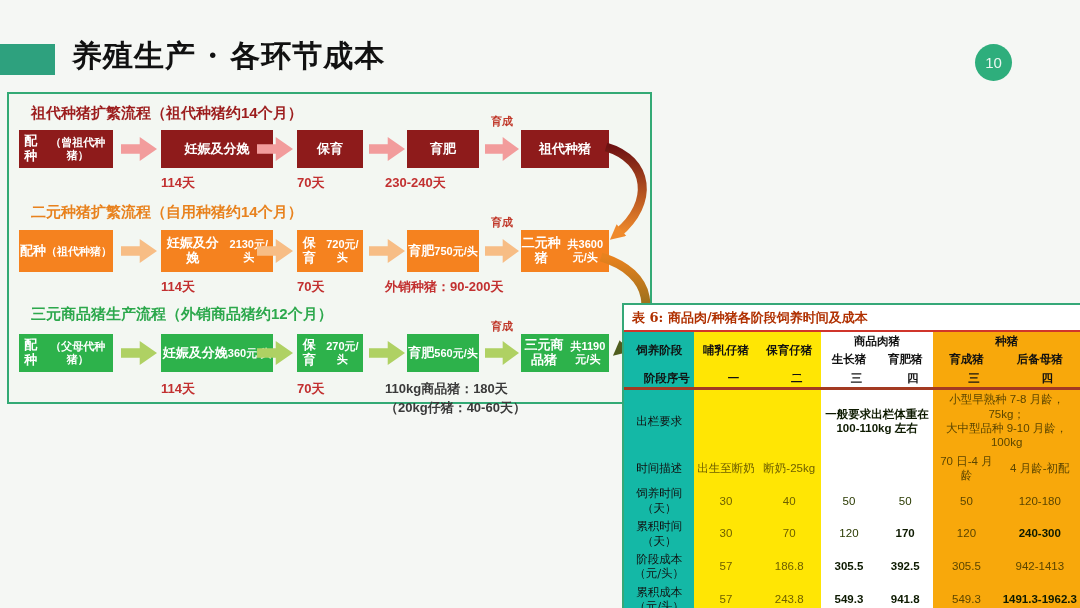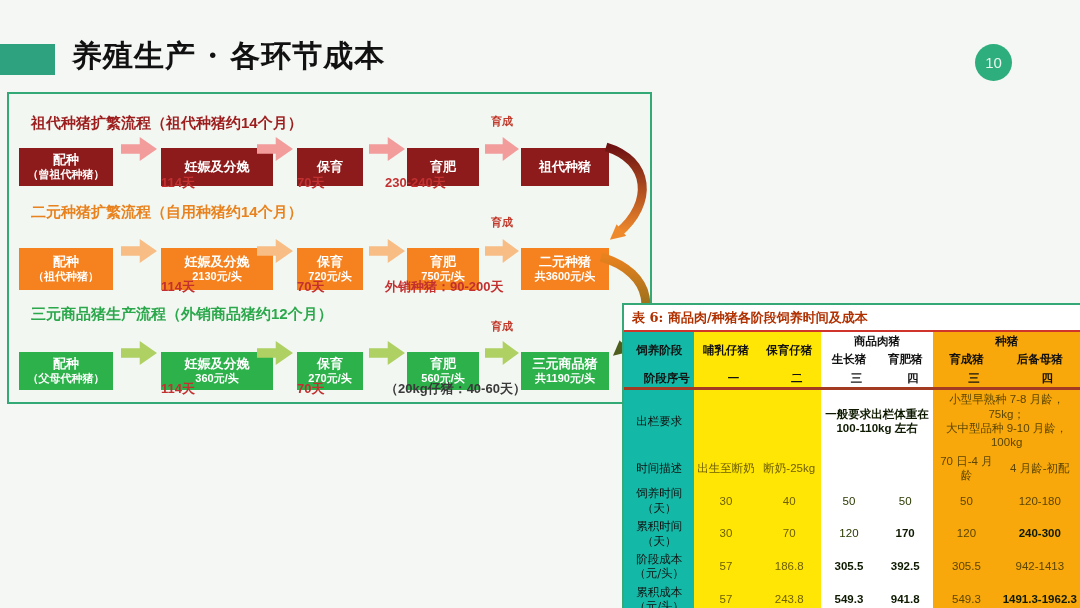"祖代种猪扩繁流程（祖代种猪约14个月）" .r1-label { top: 20px -> 10px }
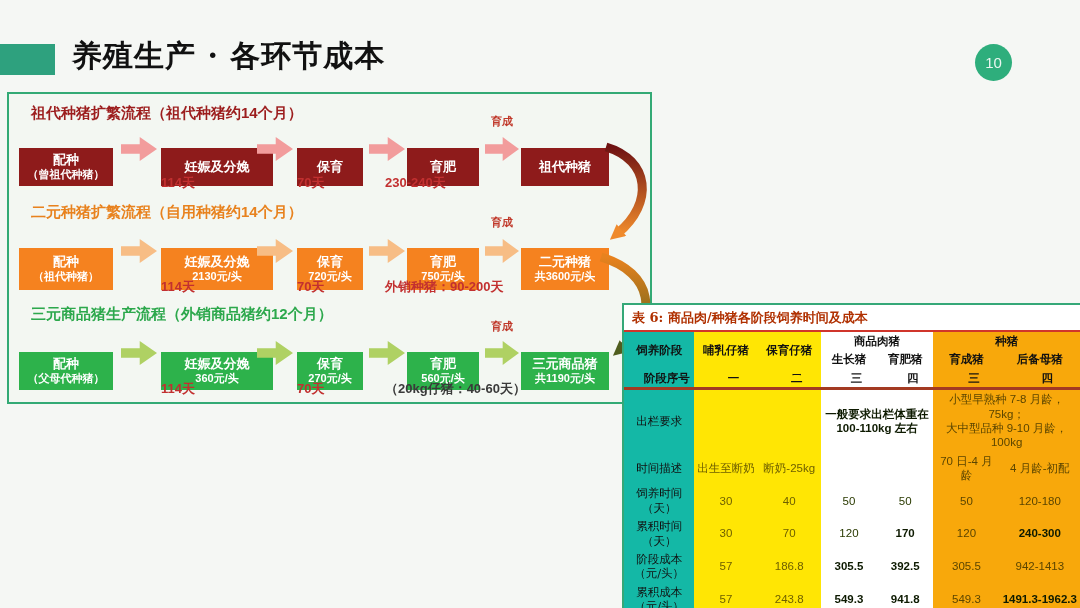"配种" .fbox { flex-direction: column -> row; margin-top: 18px -> none }
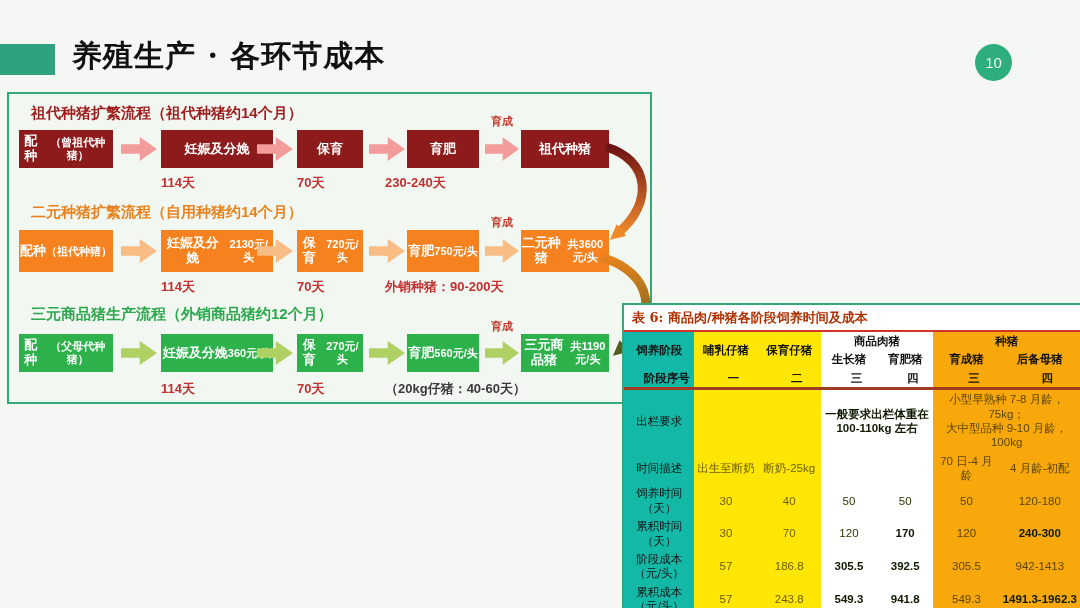"110kg商品猪：180天" span.ln { html: none -> <span>110kg商品猪：180天</span> }
